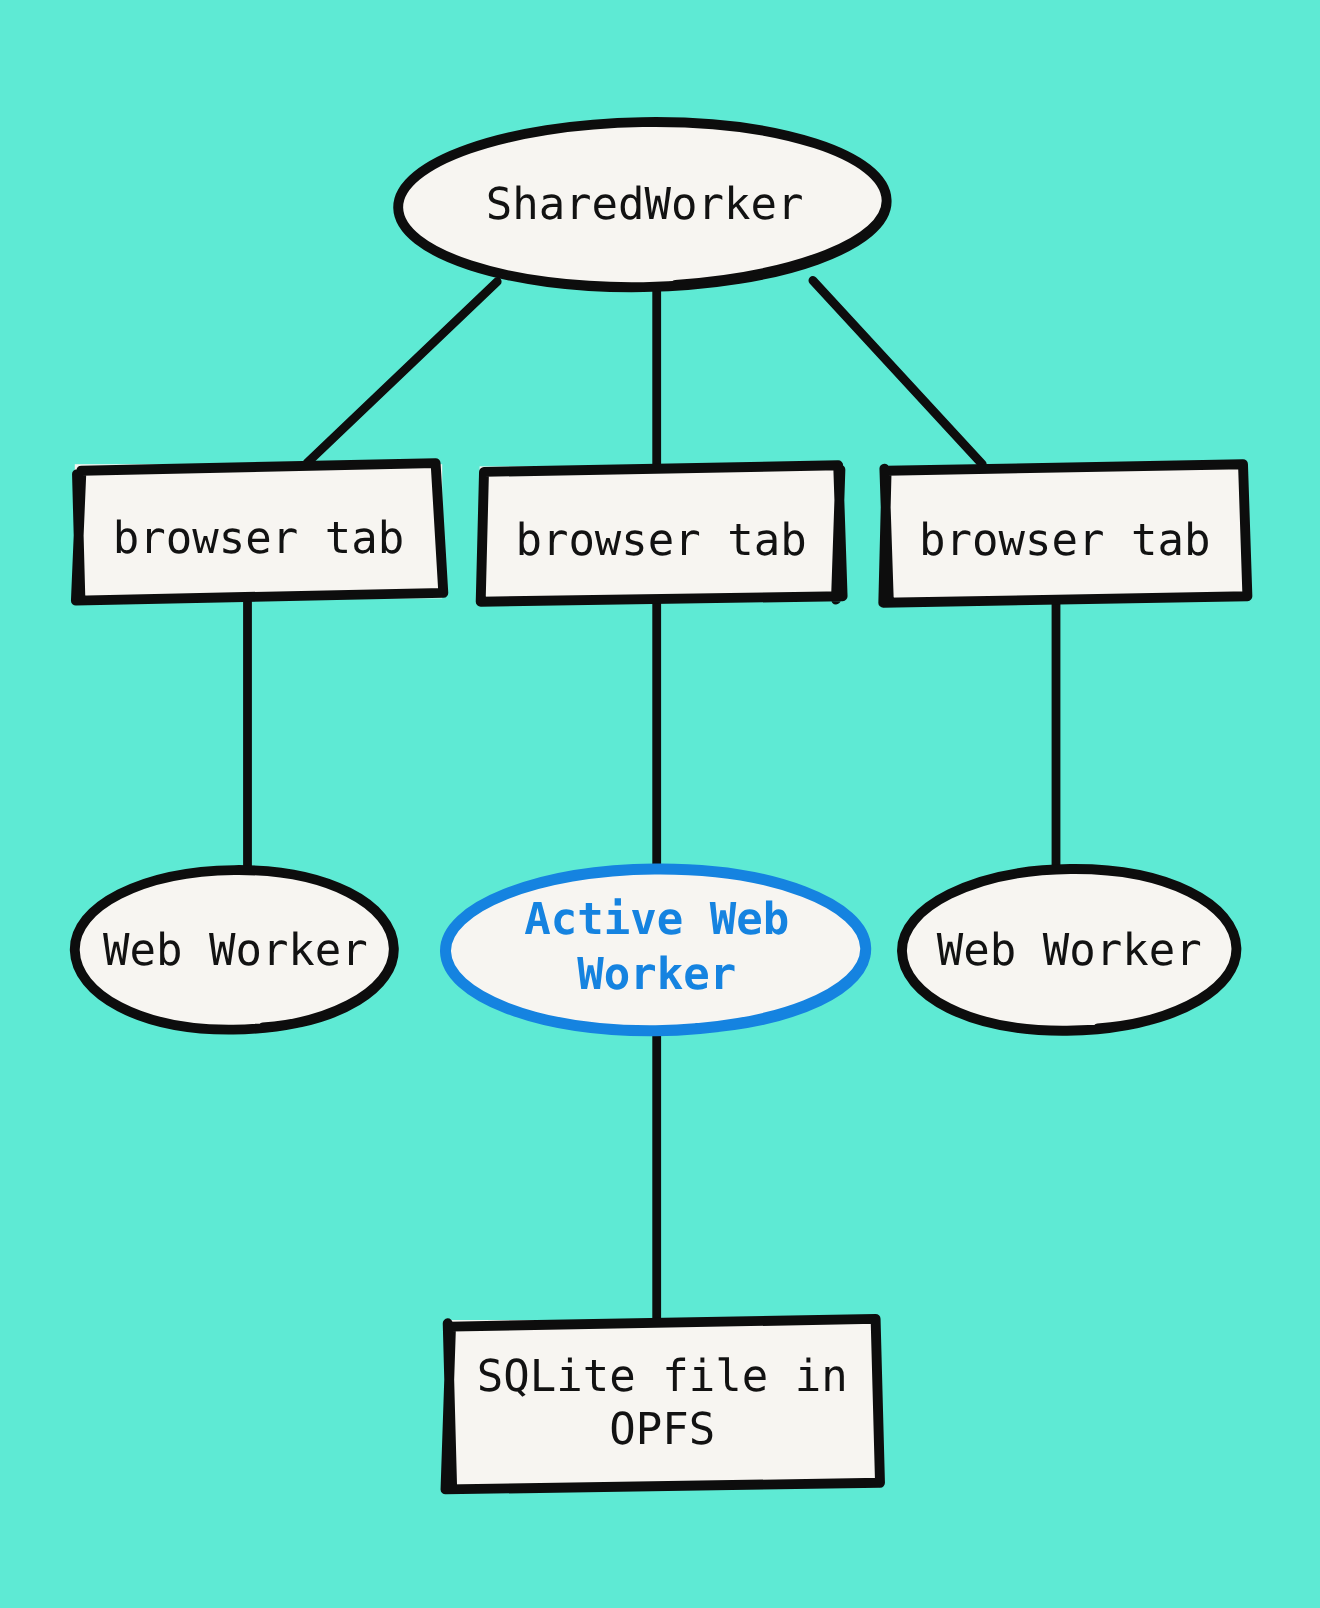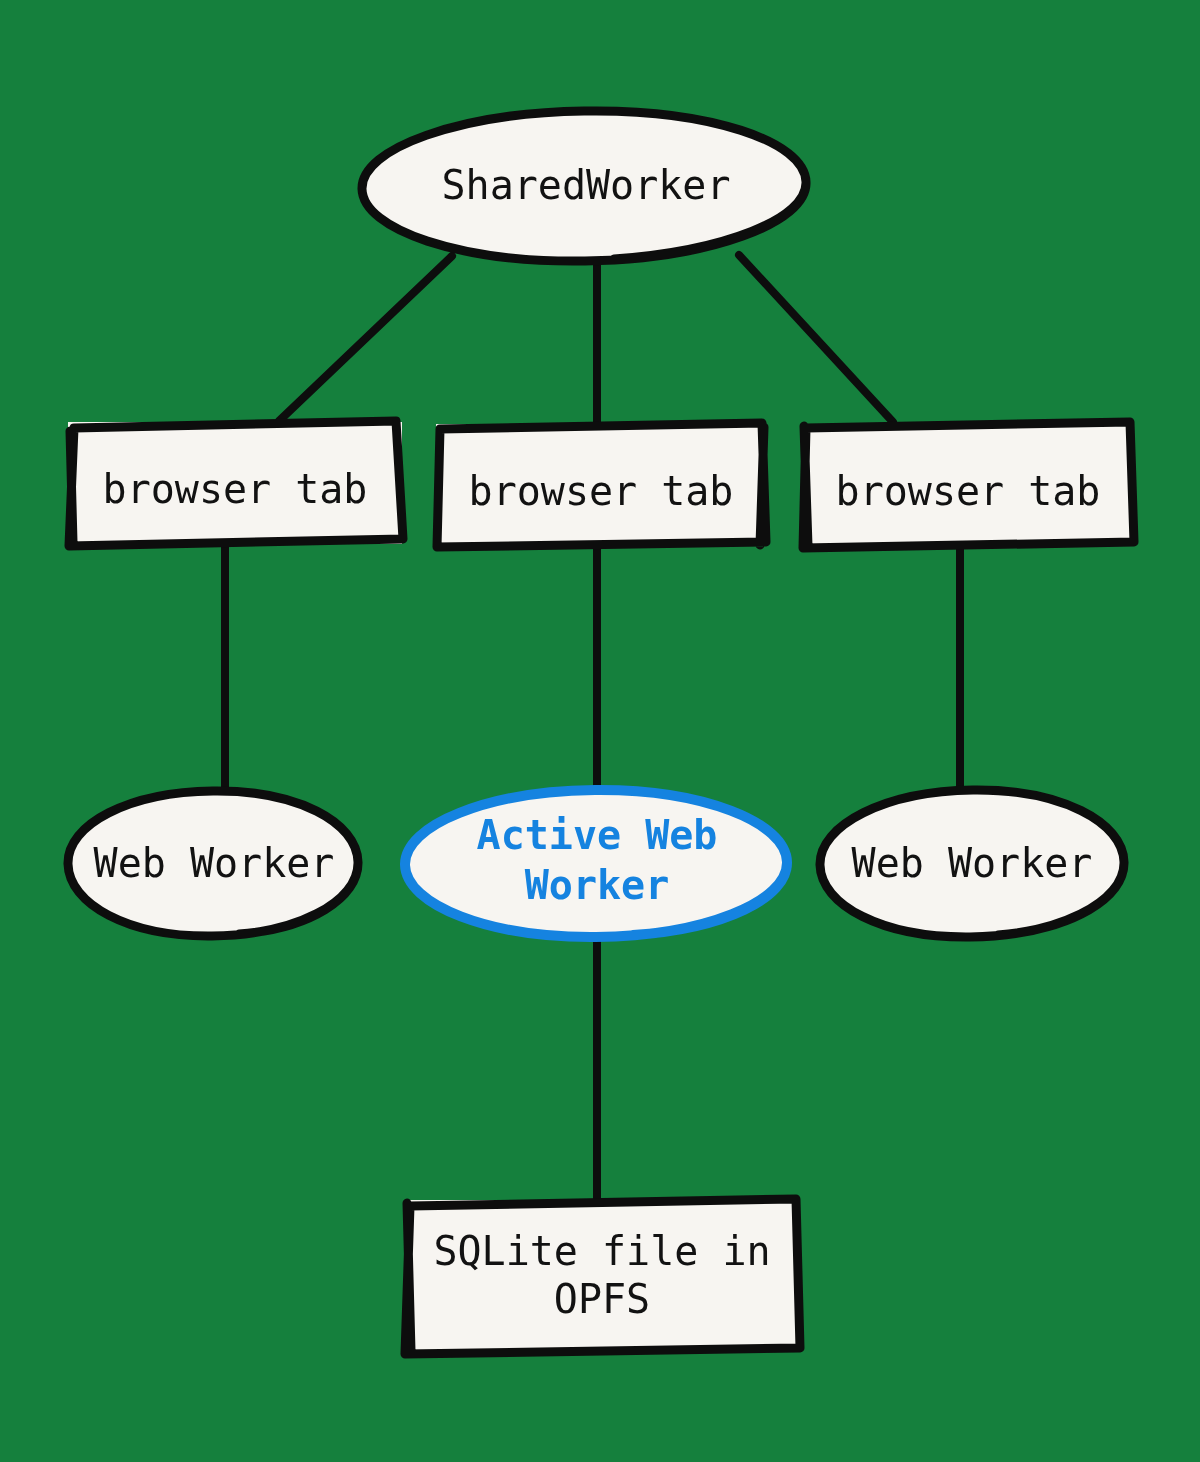"SharedWorker" #canvas { background: #15803d -> #5eead4 }
